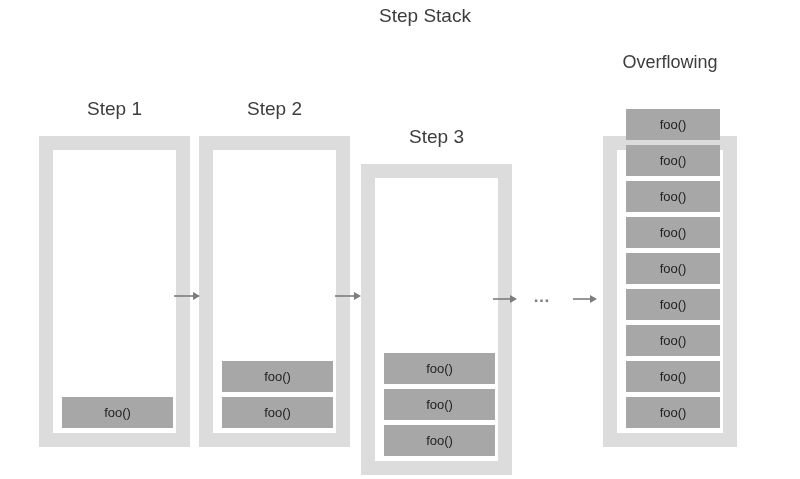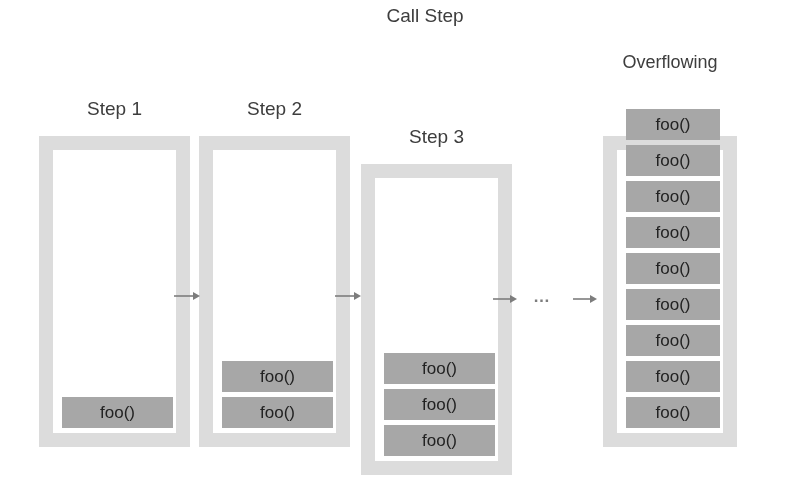"Call Step" div.title { text: Call Step -> Step Stack }
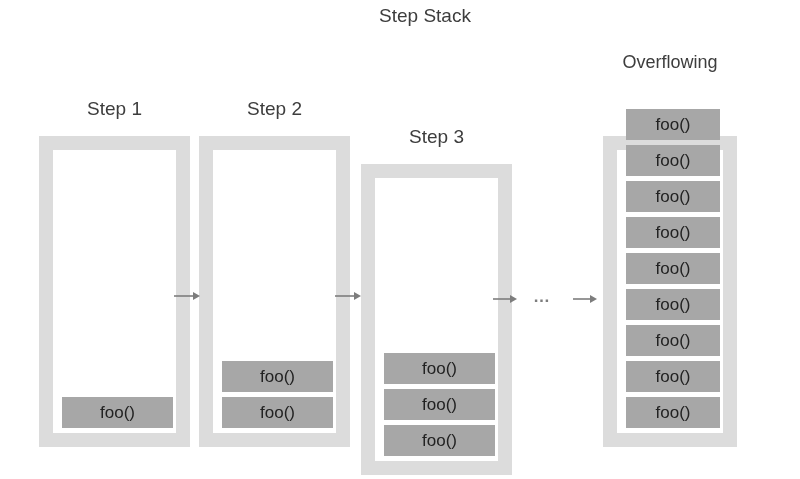"foo()" .frame { font-size: 17px -> 13px }
